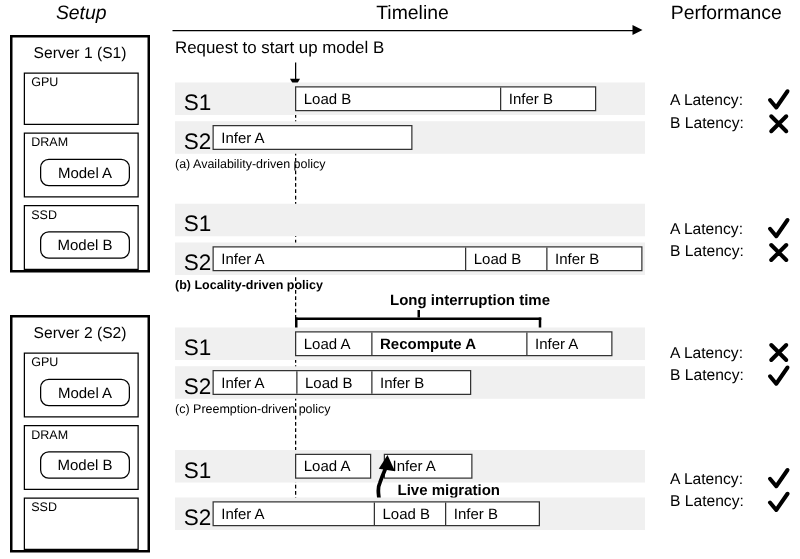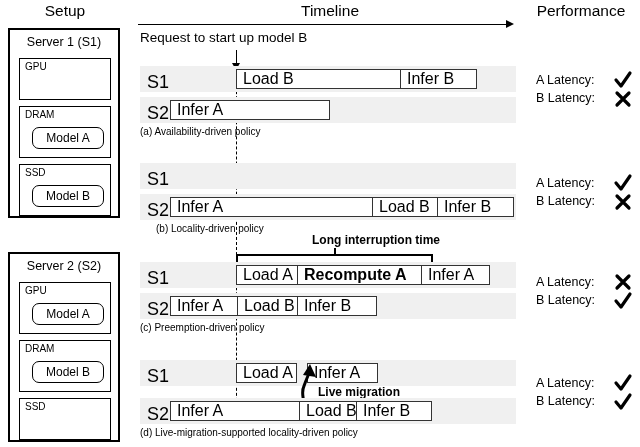"Setup" div.col-head { font-style: none -> italic }
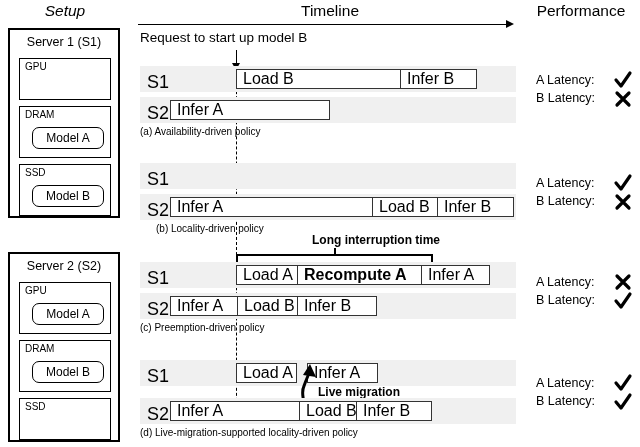"Load B" .seg { font-size: 16px -> 12px }
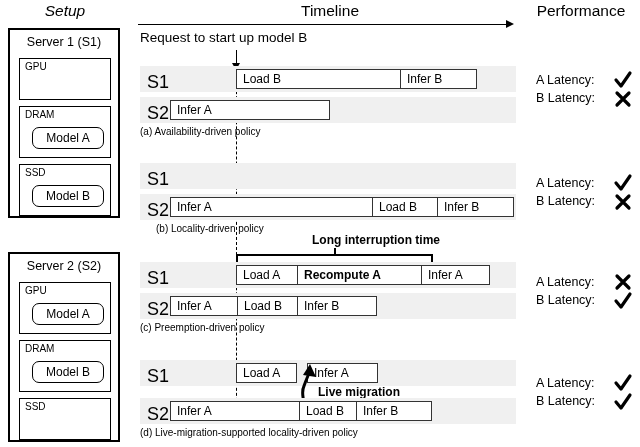"(b) Locality-driven policy" div.caption { font-weight: none -> bold; left: 156px -> 140px }
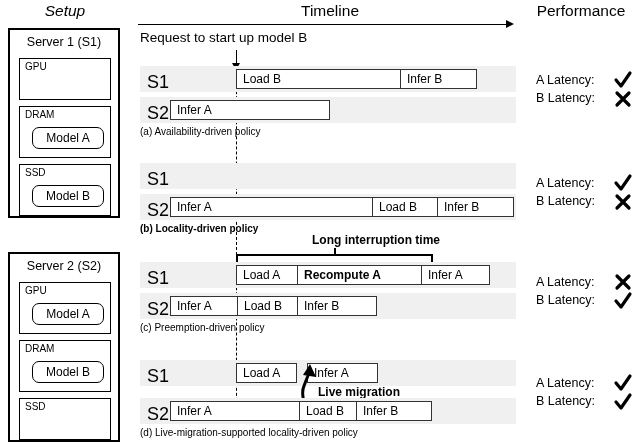"(d) Live-migration-supported" div.caption { html: <div>(d) Live-migration-supported locality-driven policy</div> -> none }
